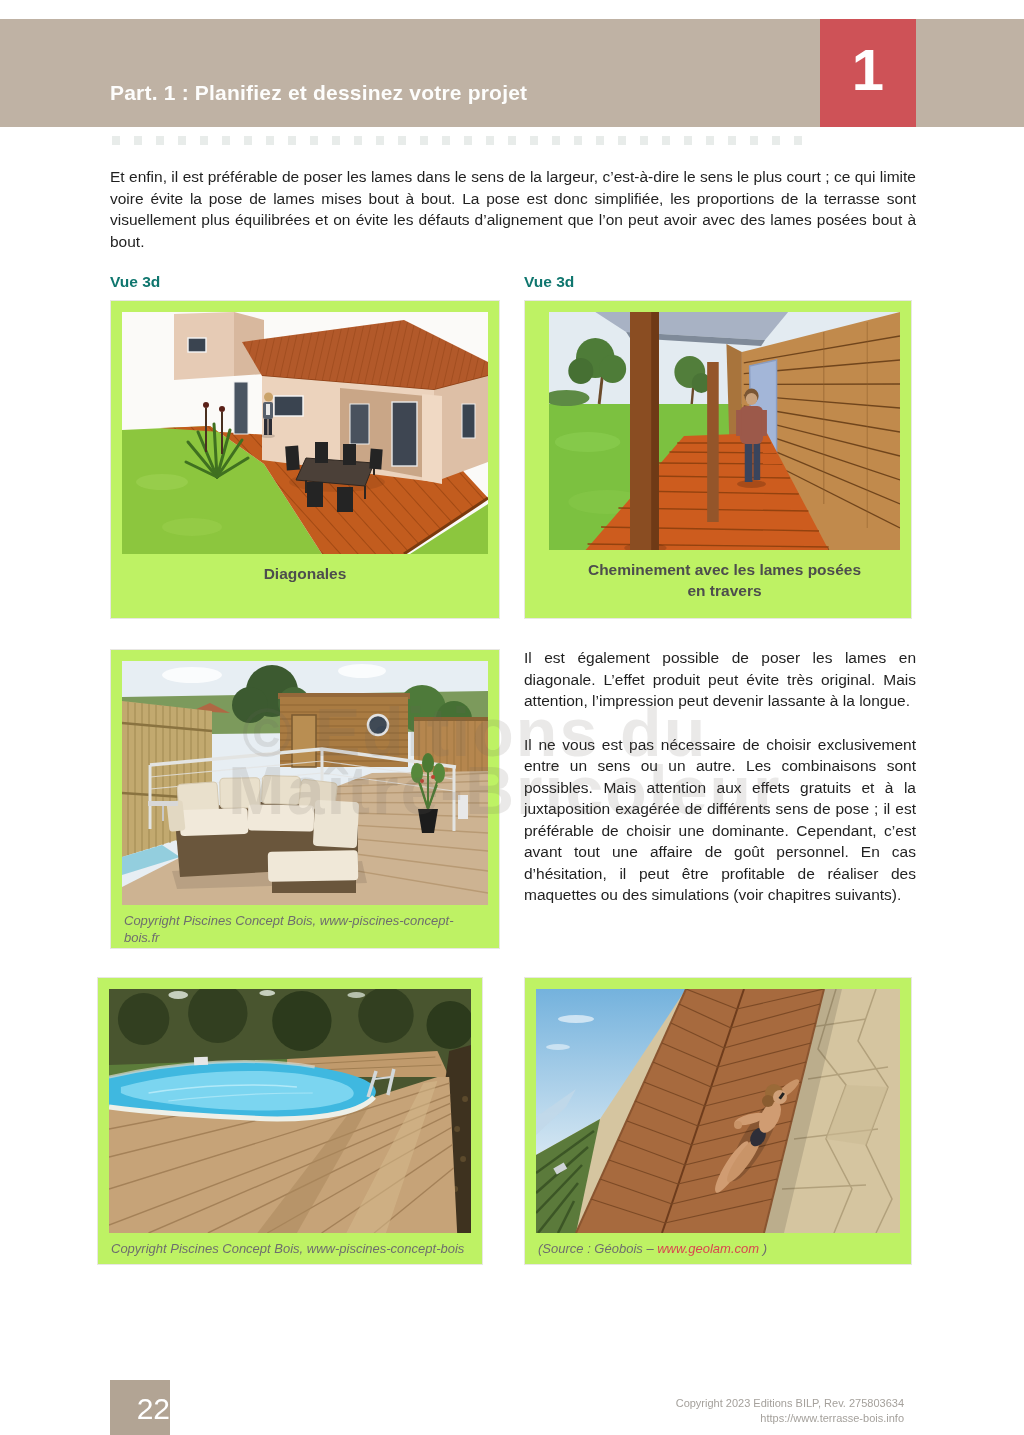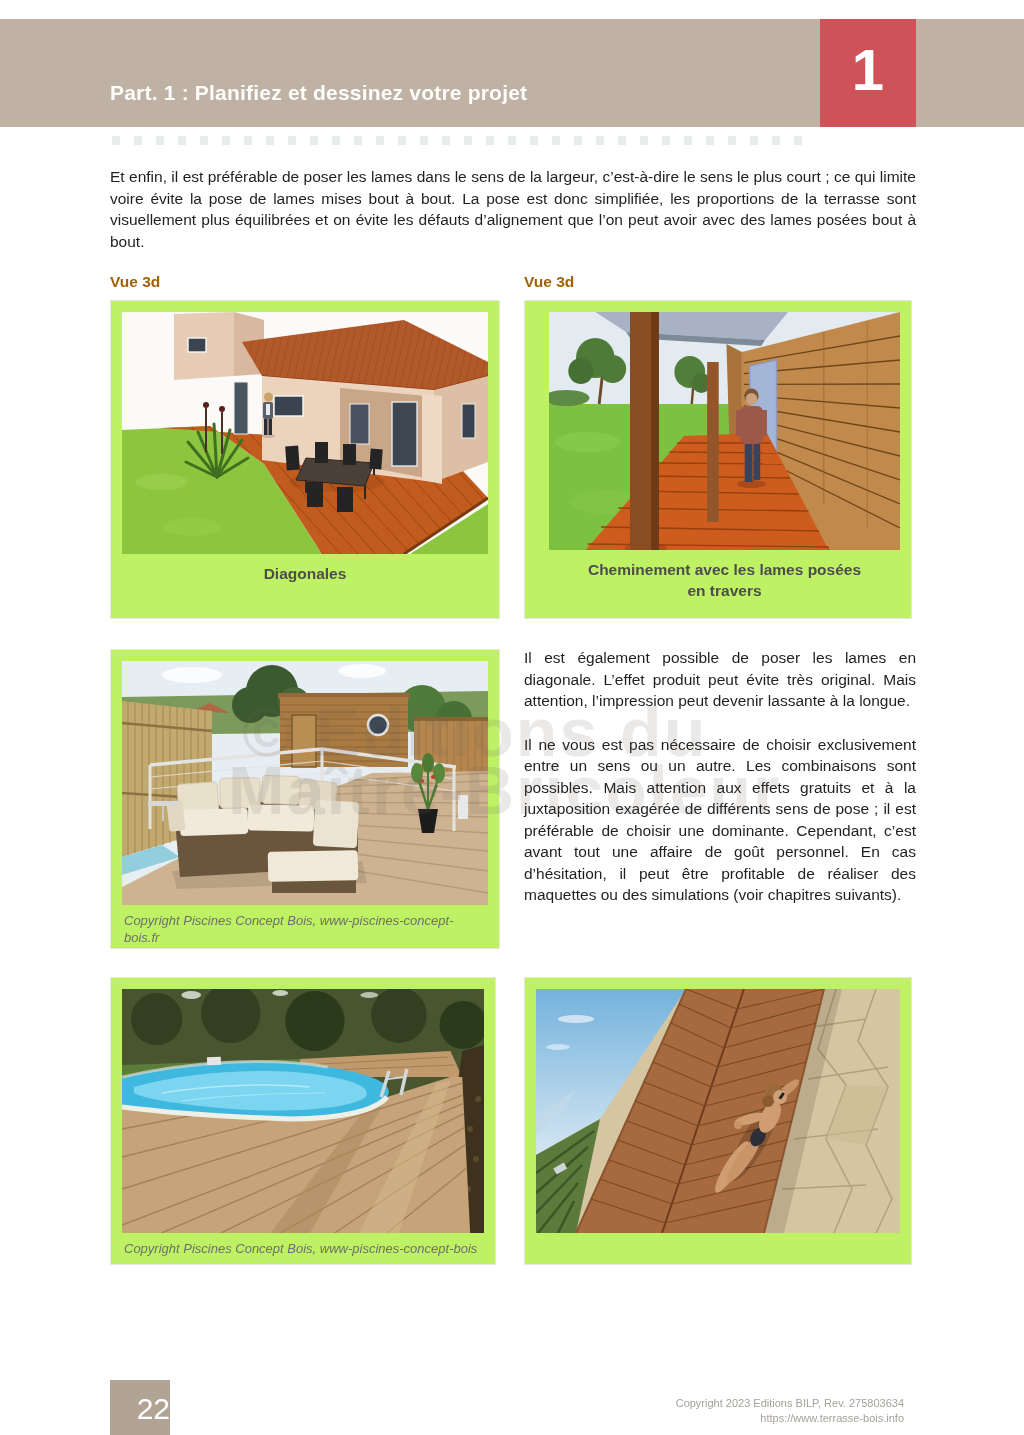"Vue 3d" .vue-label { color: #a16207 -> #0f766e }
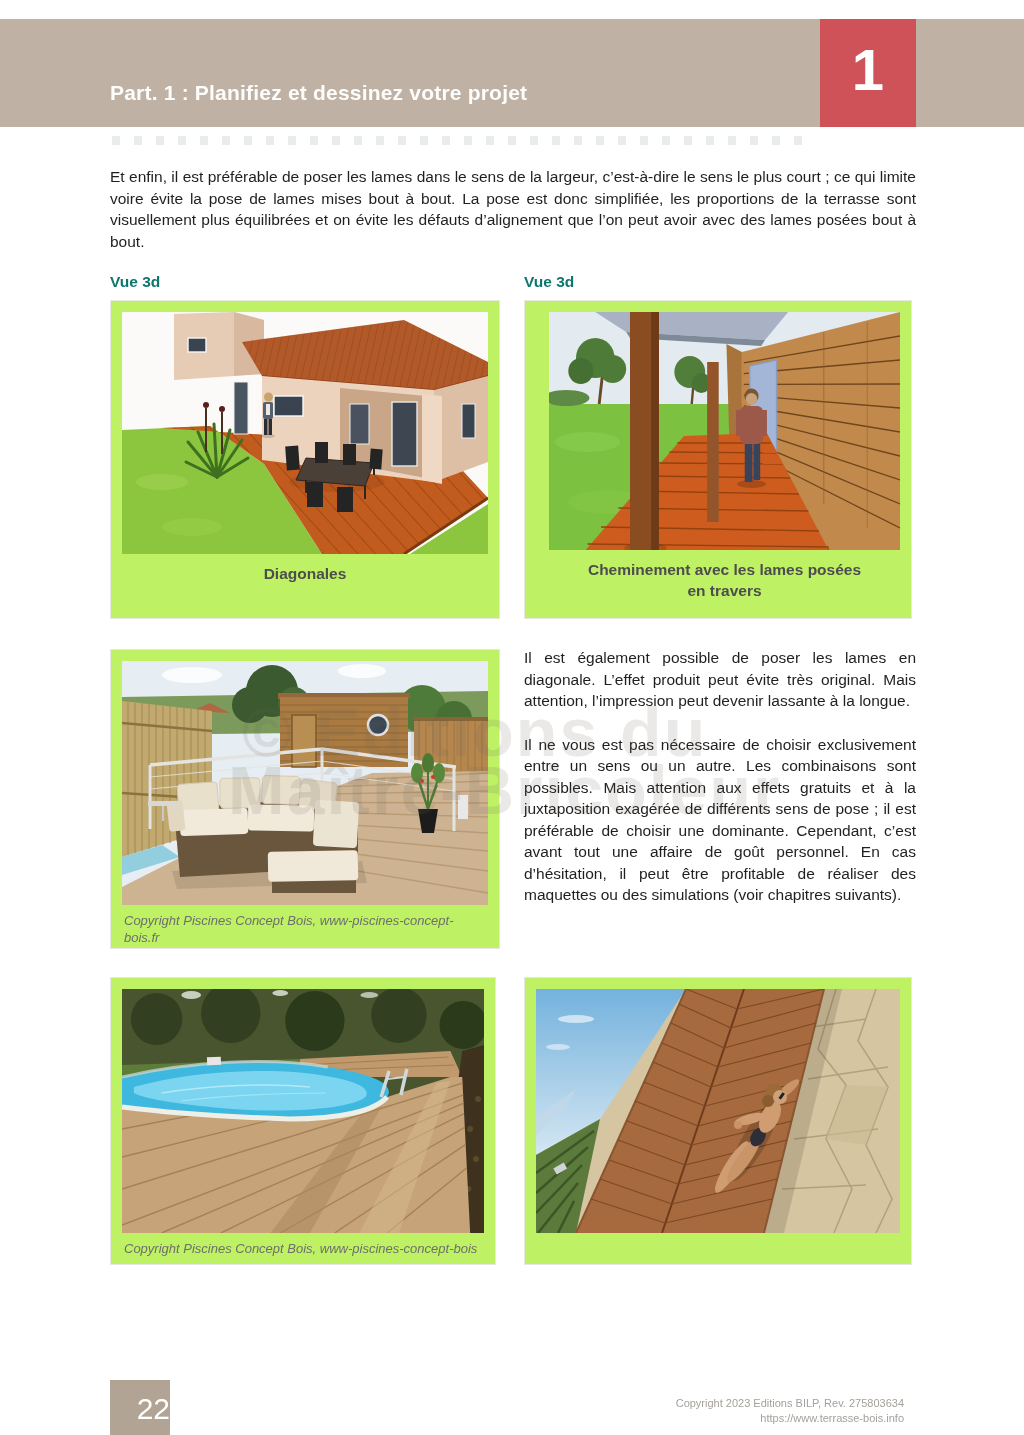"Copyright Piscines Concept Bois, www-piscines-concept-bois" div.card { left: 110px -> 97px }
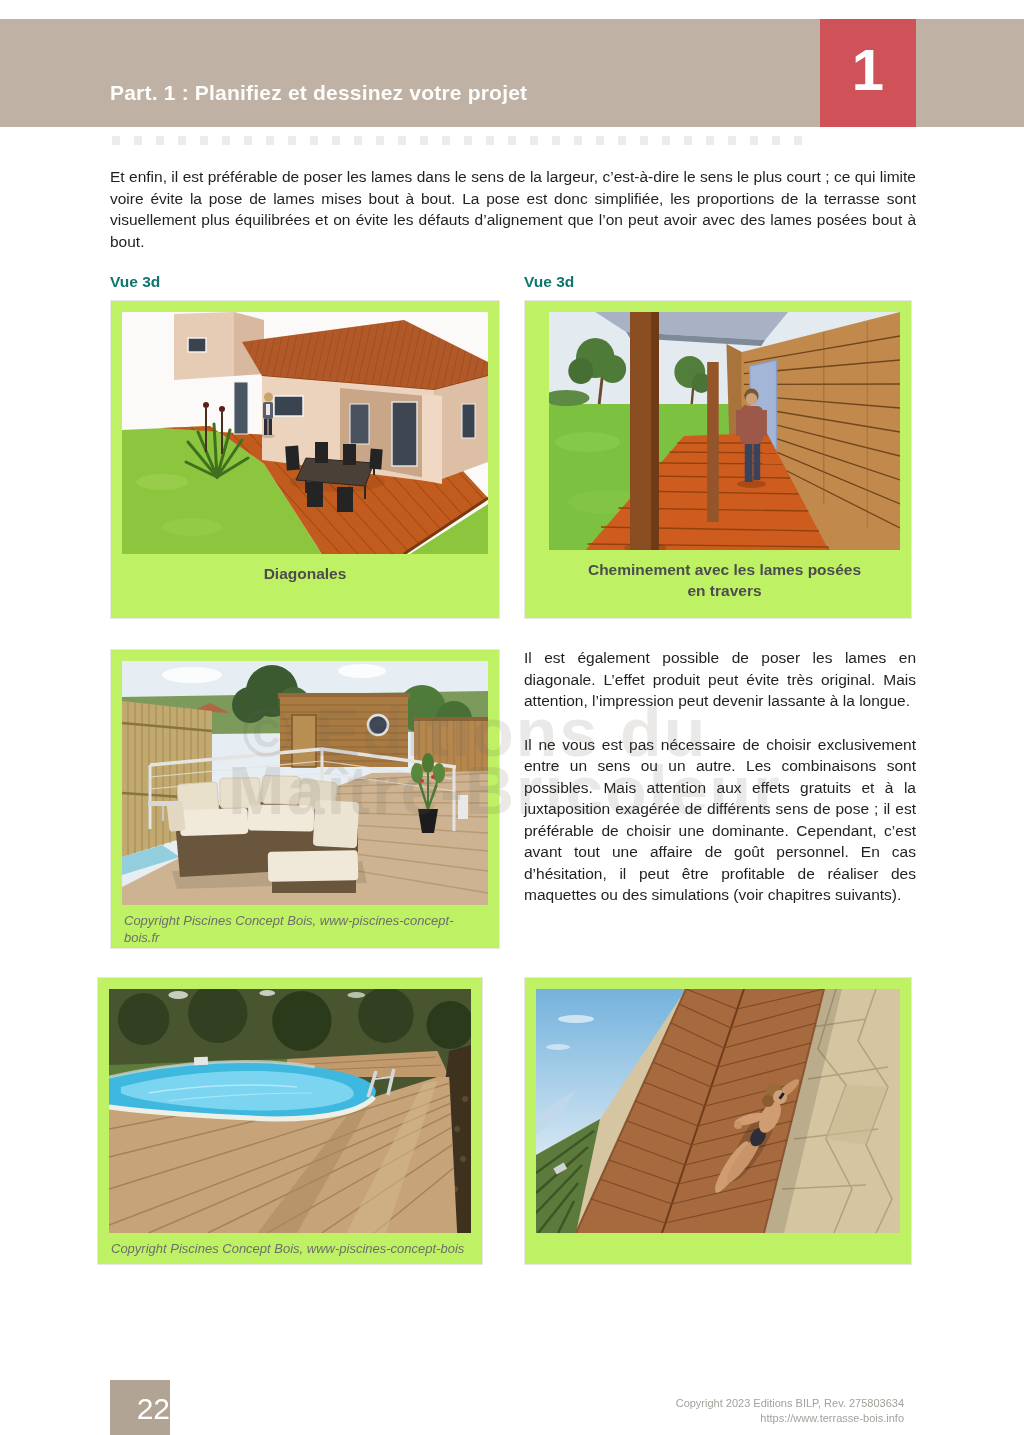"(Source : Géobois – www.geolam.com" div.cap-italic { html: none -> <div> <span>(Source : Géobois – </span><span>www.geolam.com</span><span> )</span> </div> }
